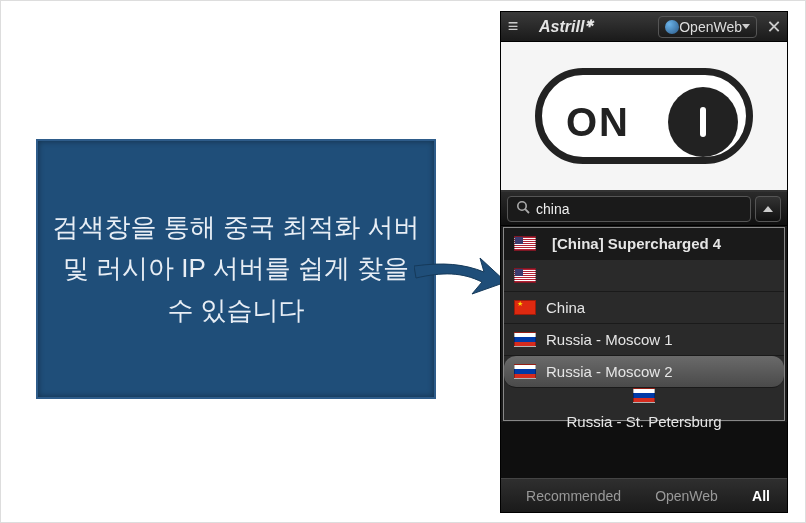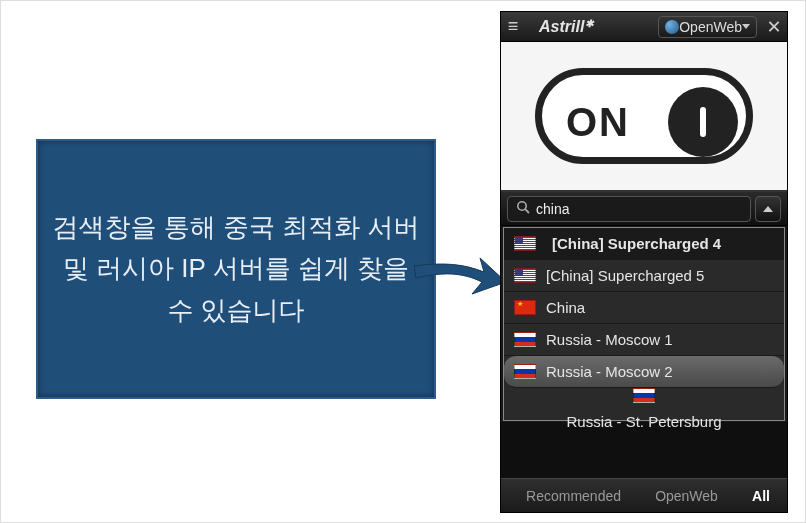"[China] Supercharged 5" span { html: <span>[China] Supercharged 5</span> -> none }
